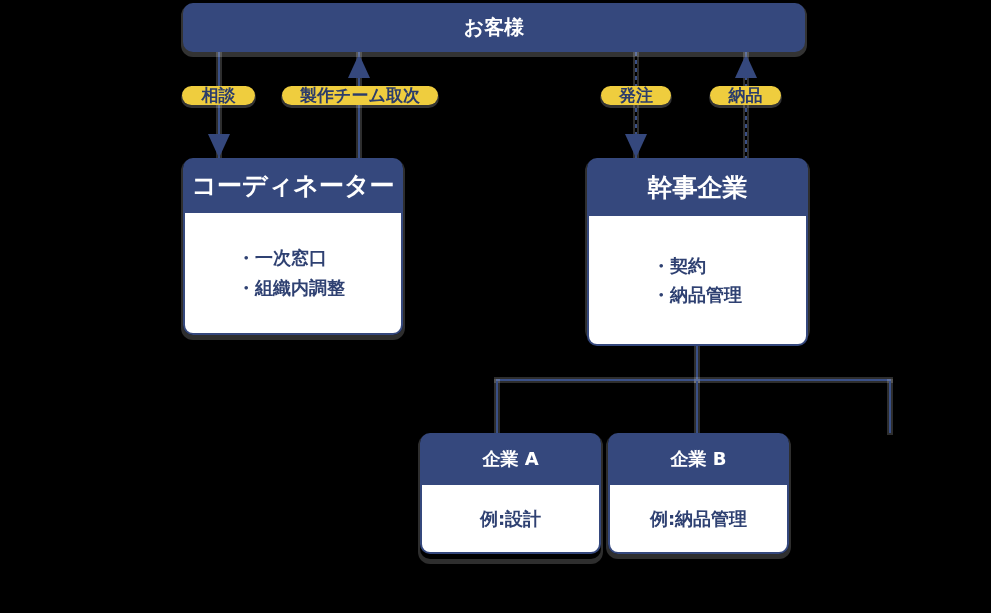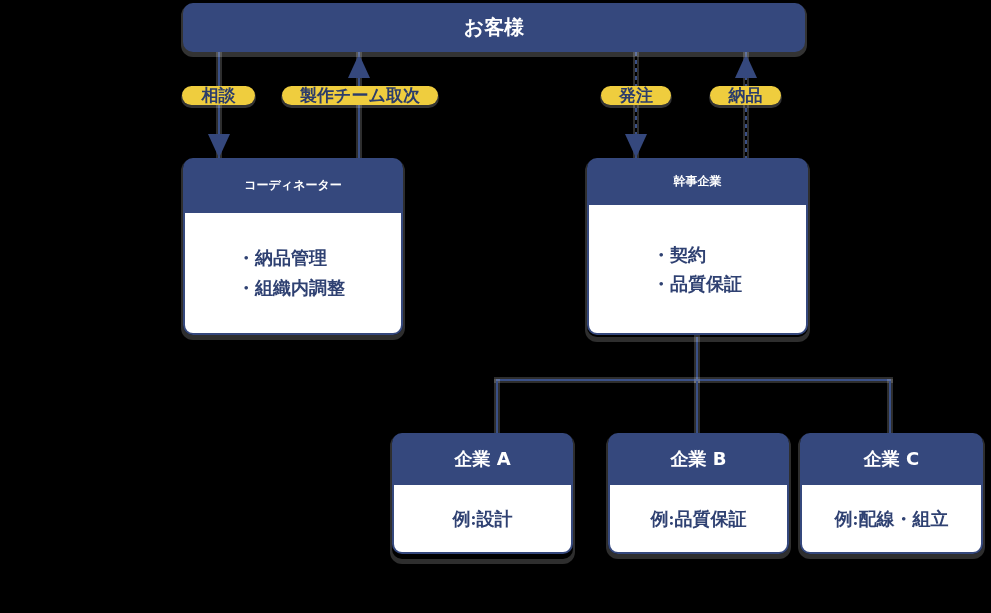"コーディネーター" .node-header { font-size: 12px -> 25px }
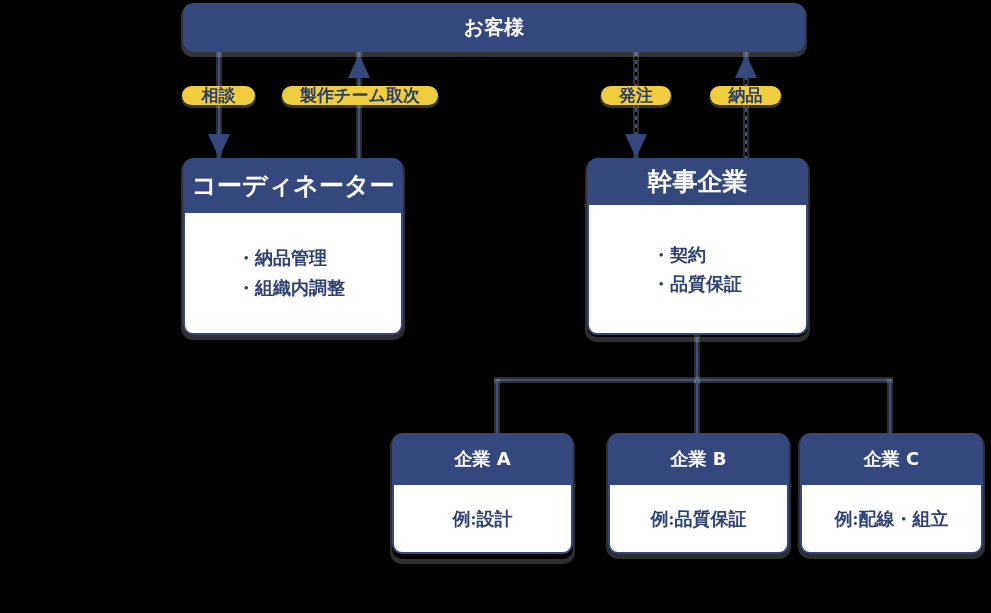"幹事企業" div.node-header { height: 47px -> 58px }
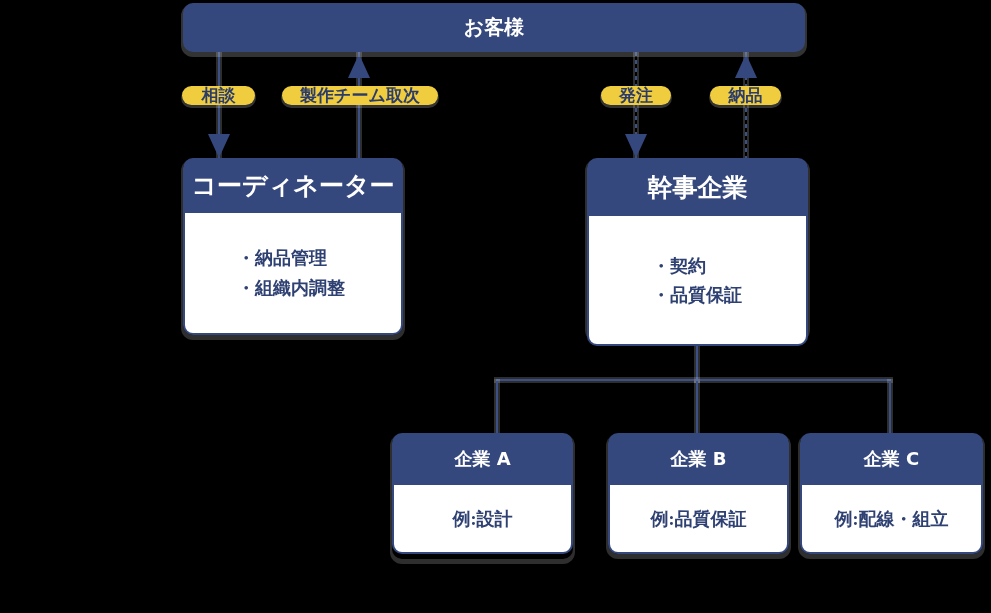"・納品管理" div.list-item { text: 納品管理 -> 一次窓口 }
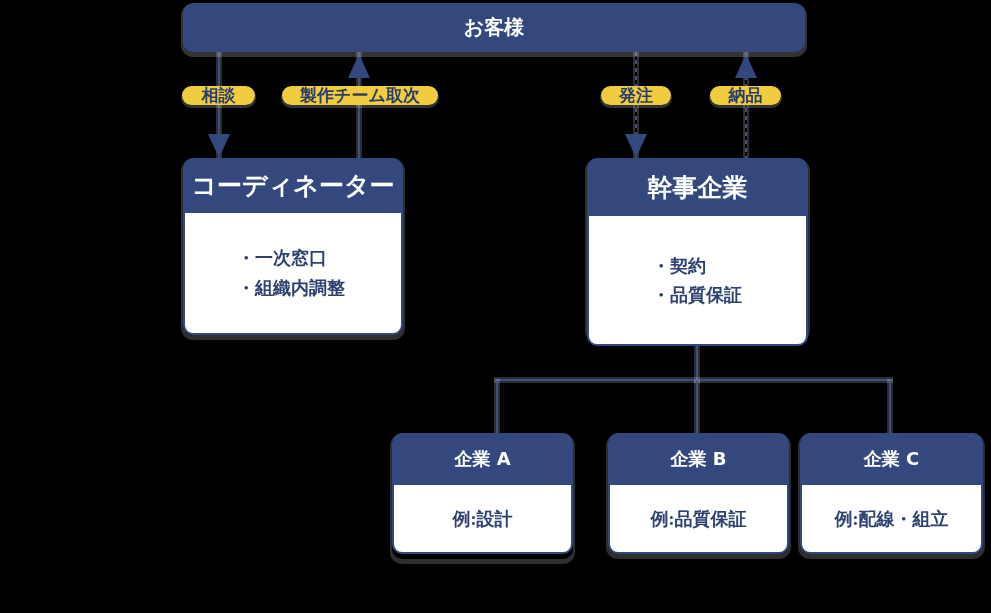"・品質保証" div.list-item { text: 品質保証 -> 納品管理 }
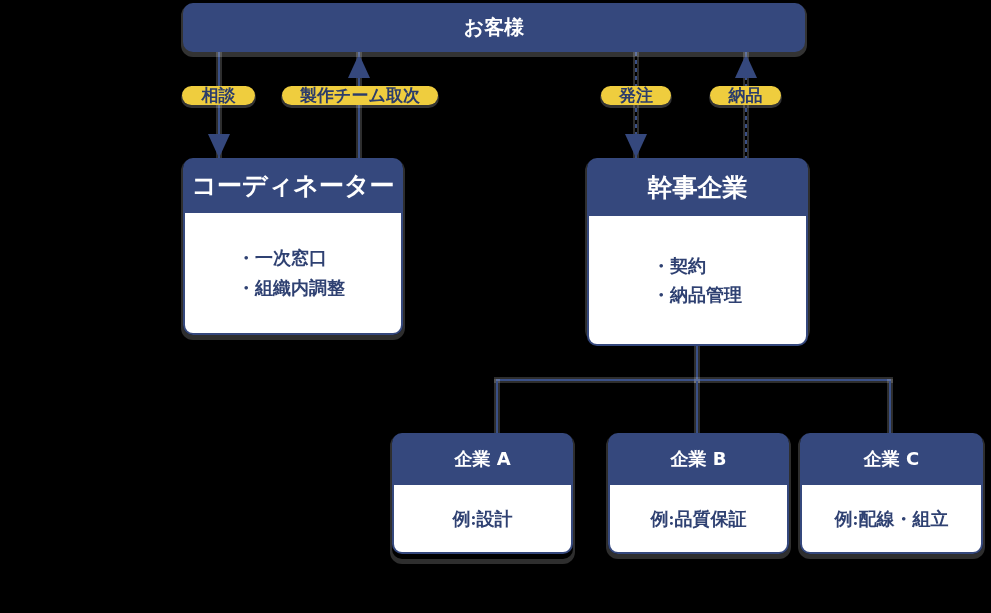"企業 A" div.node { left: 392px -> 420px }
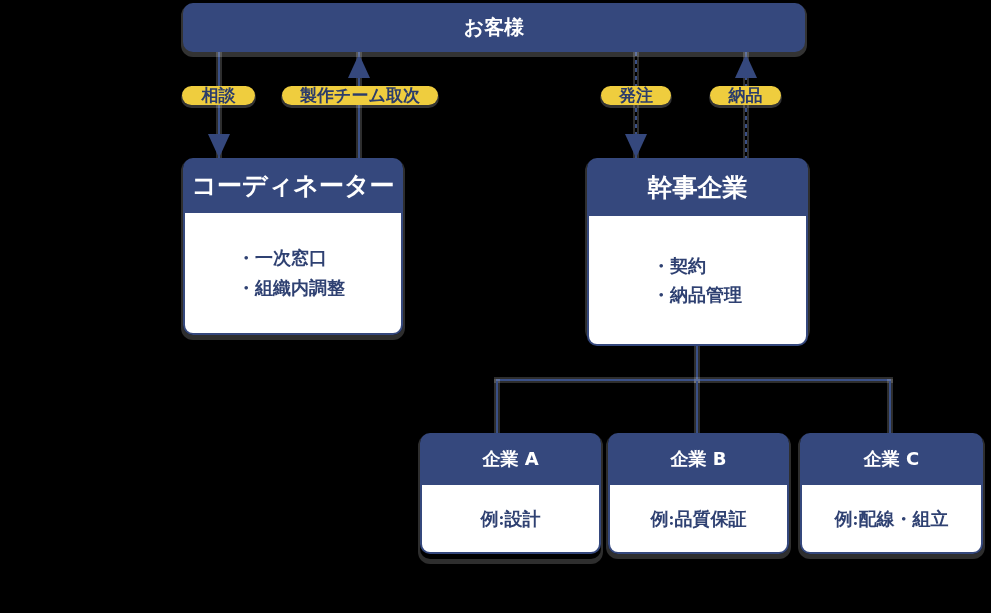"企業 C" div.node { html: <div> <div>企業 C</div> <div>例:配線・組立</div> </div> -> none }
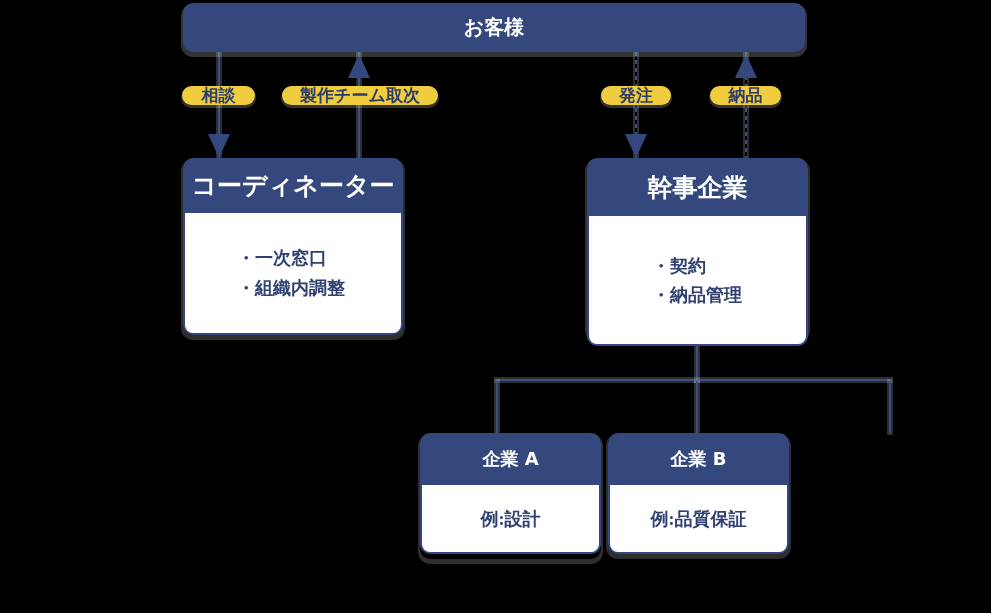"例:設計" .node-body.center { font-family: Liberation Serif, serif -> none }
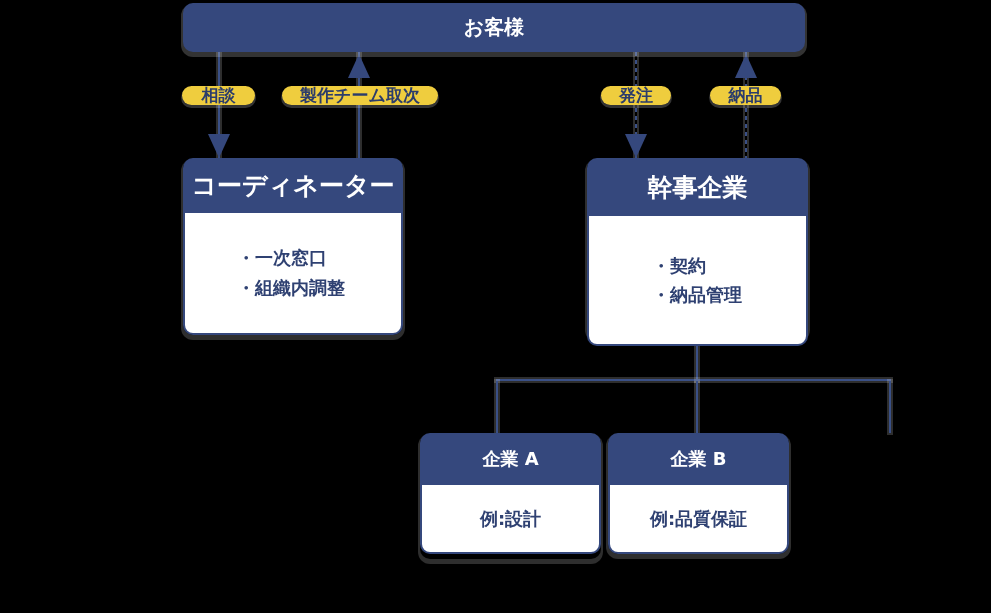"例:品質保証" div.node-body { text: :品質保証 -> :納品管理 }
